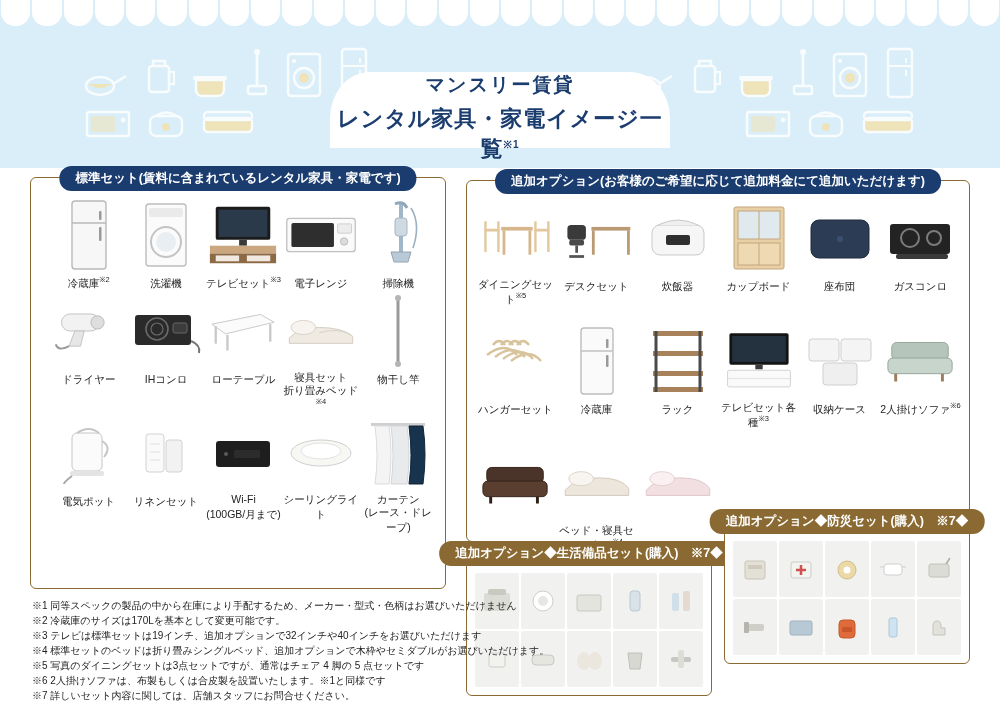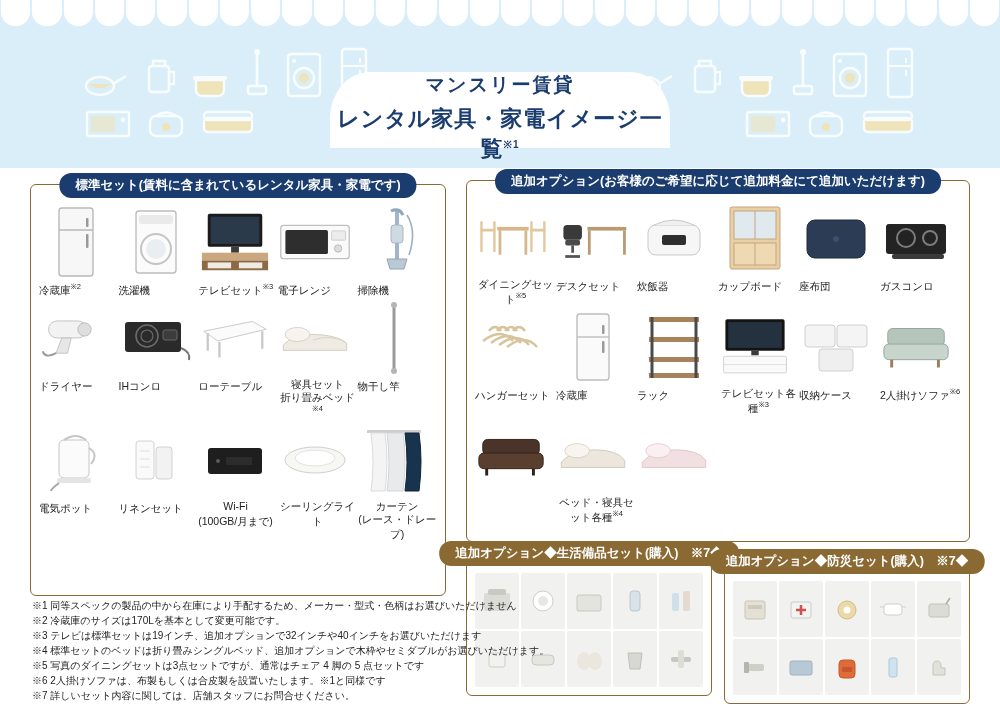"標準セット(賃料に含まれているレンタル家具・家電です)" #panel-standard { padding-left: none -> 11px; top: 184px -> 177px }
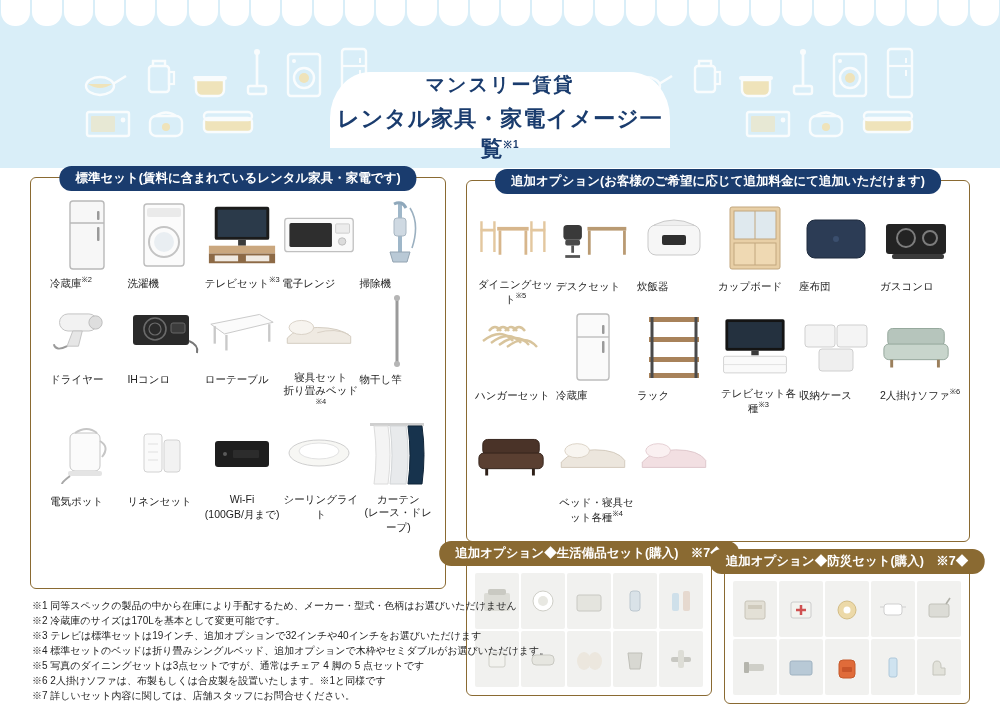"冷蔵庫※2" .cell { align-items: flex-start -> center }
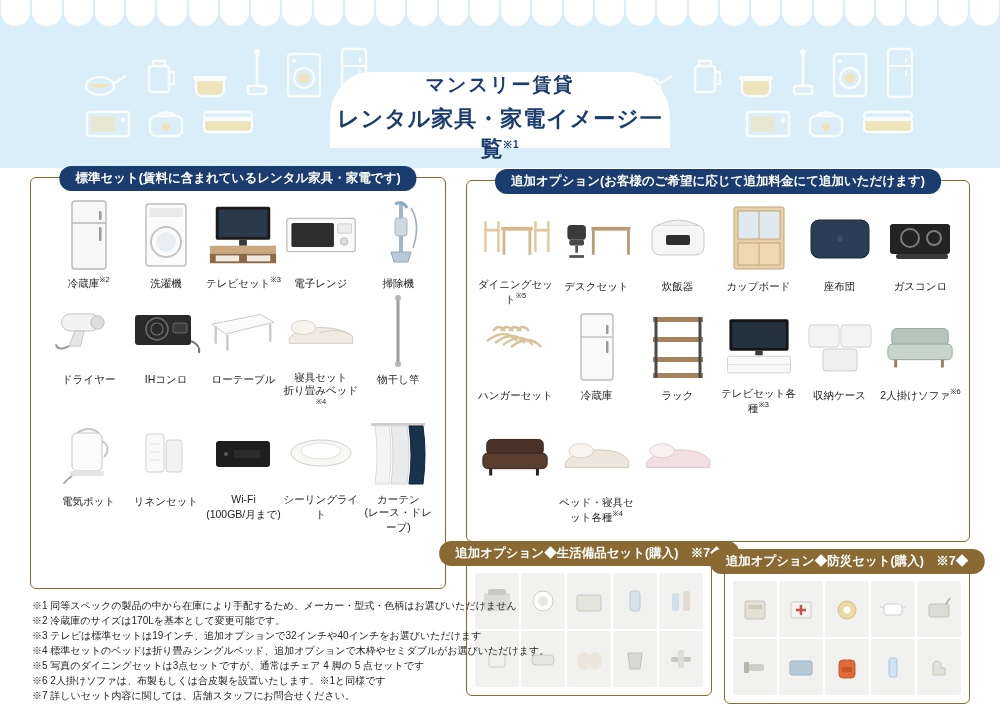"ダイニングセット※5" #grid-option-1 { row-gap: 2px -> 16px }
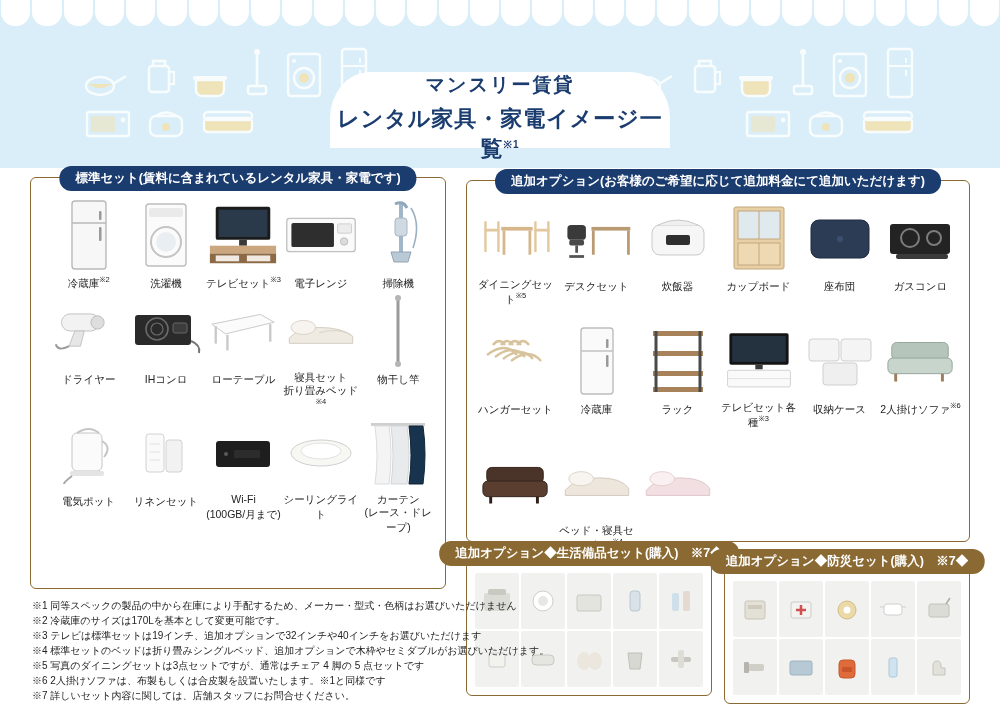"追加オプション◆防災セット(購入) ※7◆" #panel-disaster { top: 560px -> 520px }
